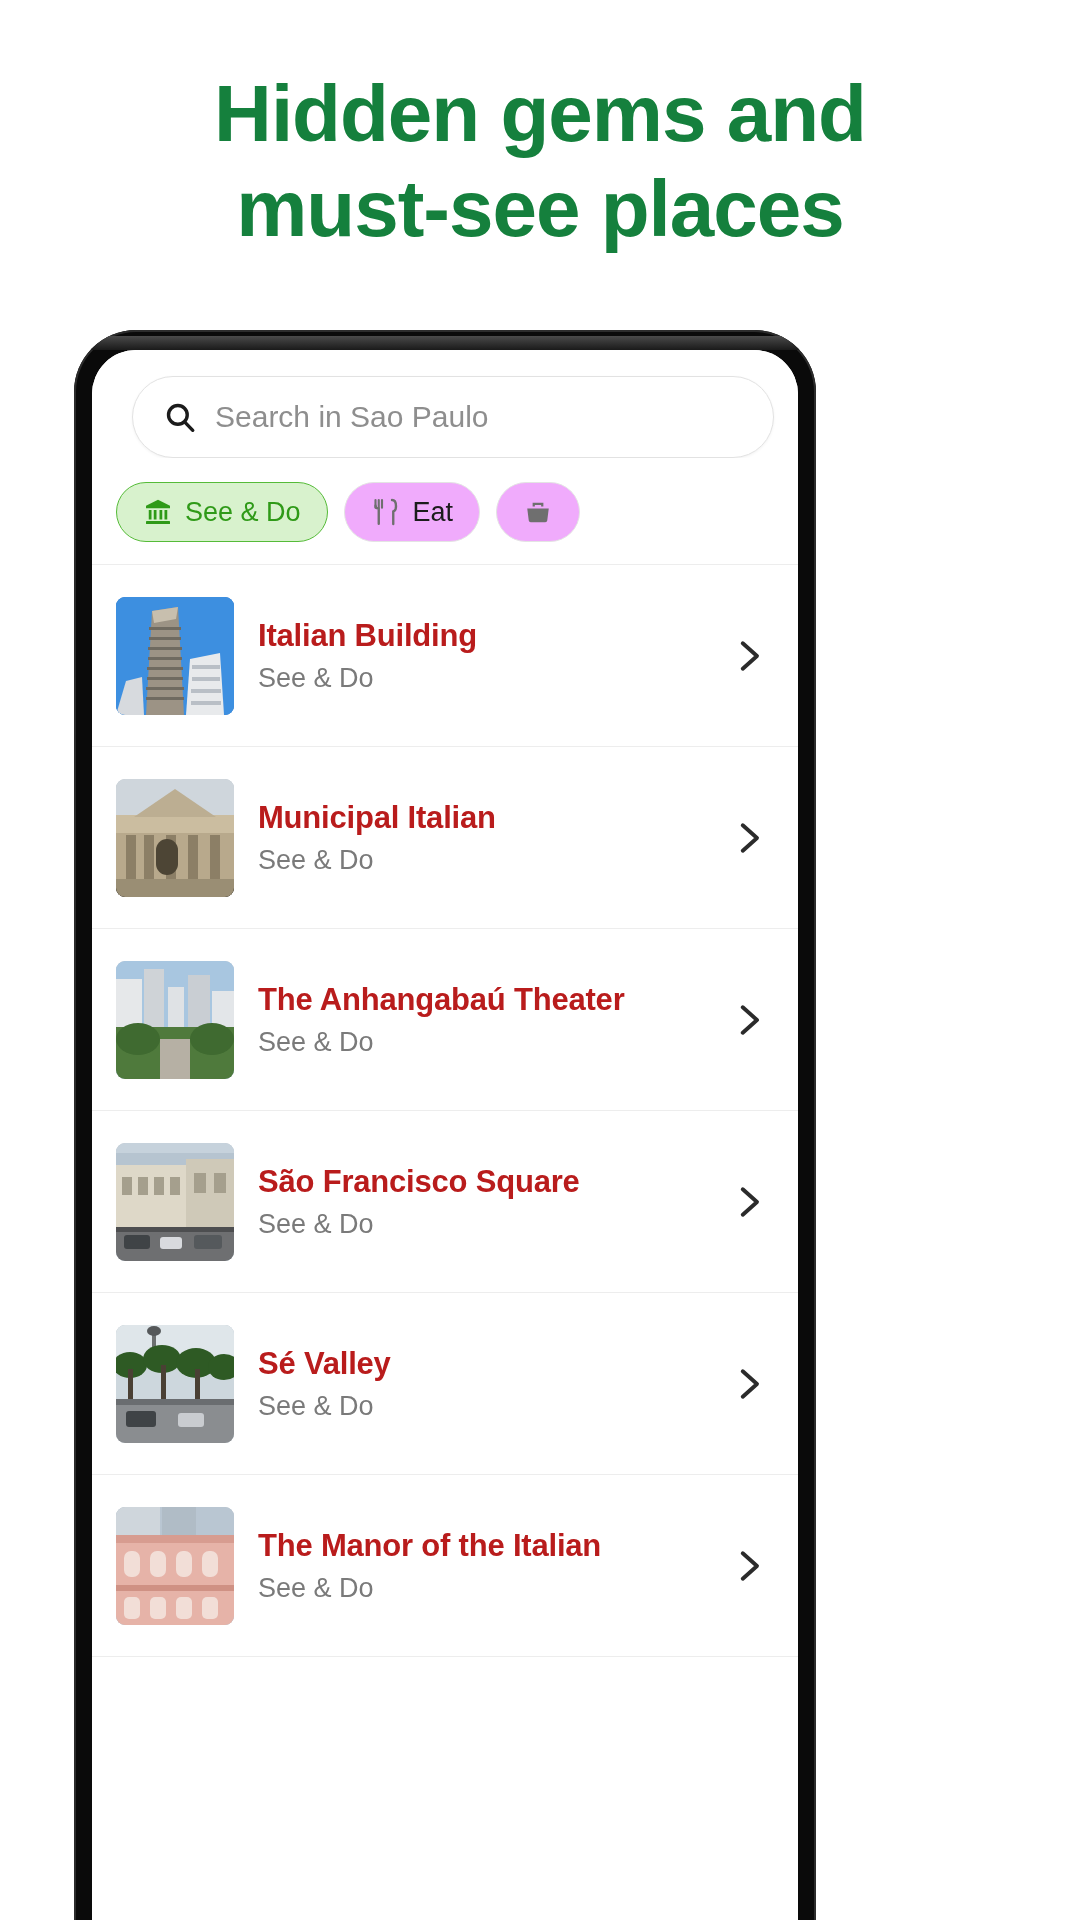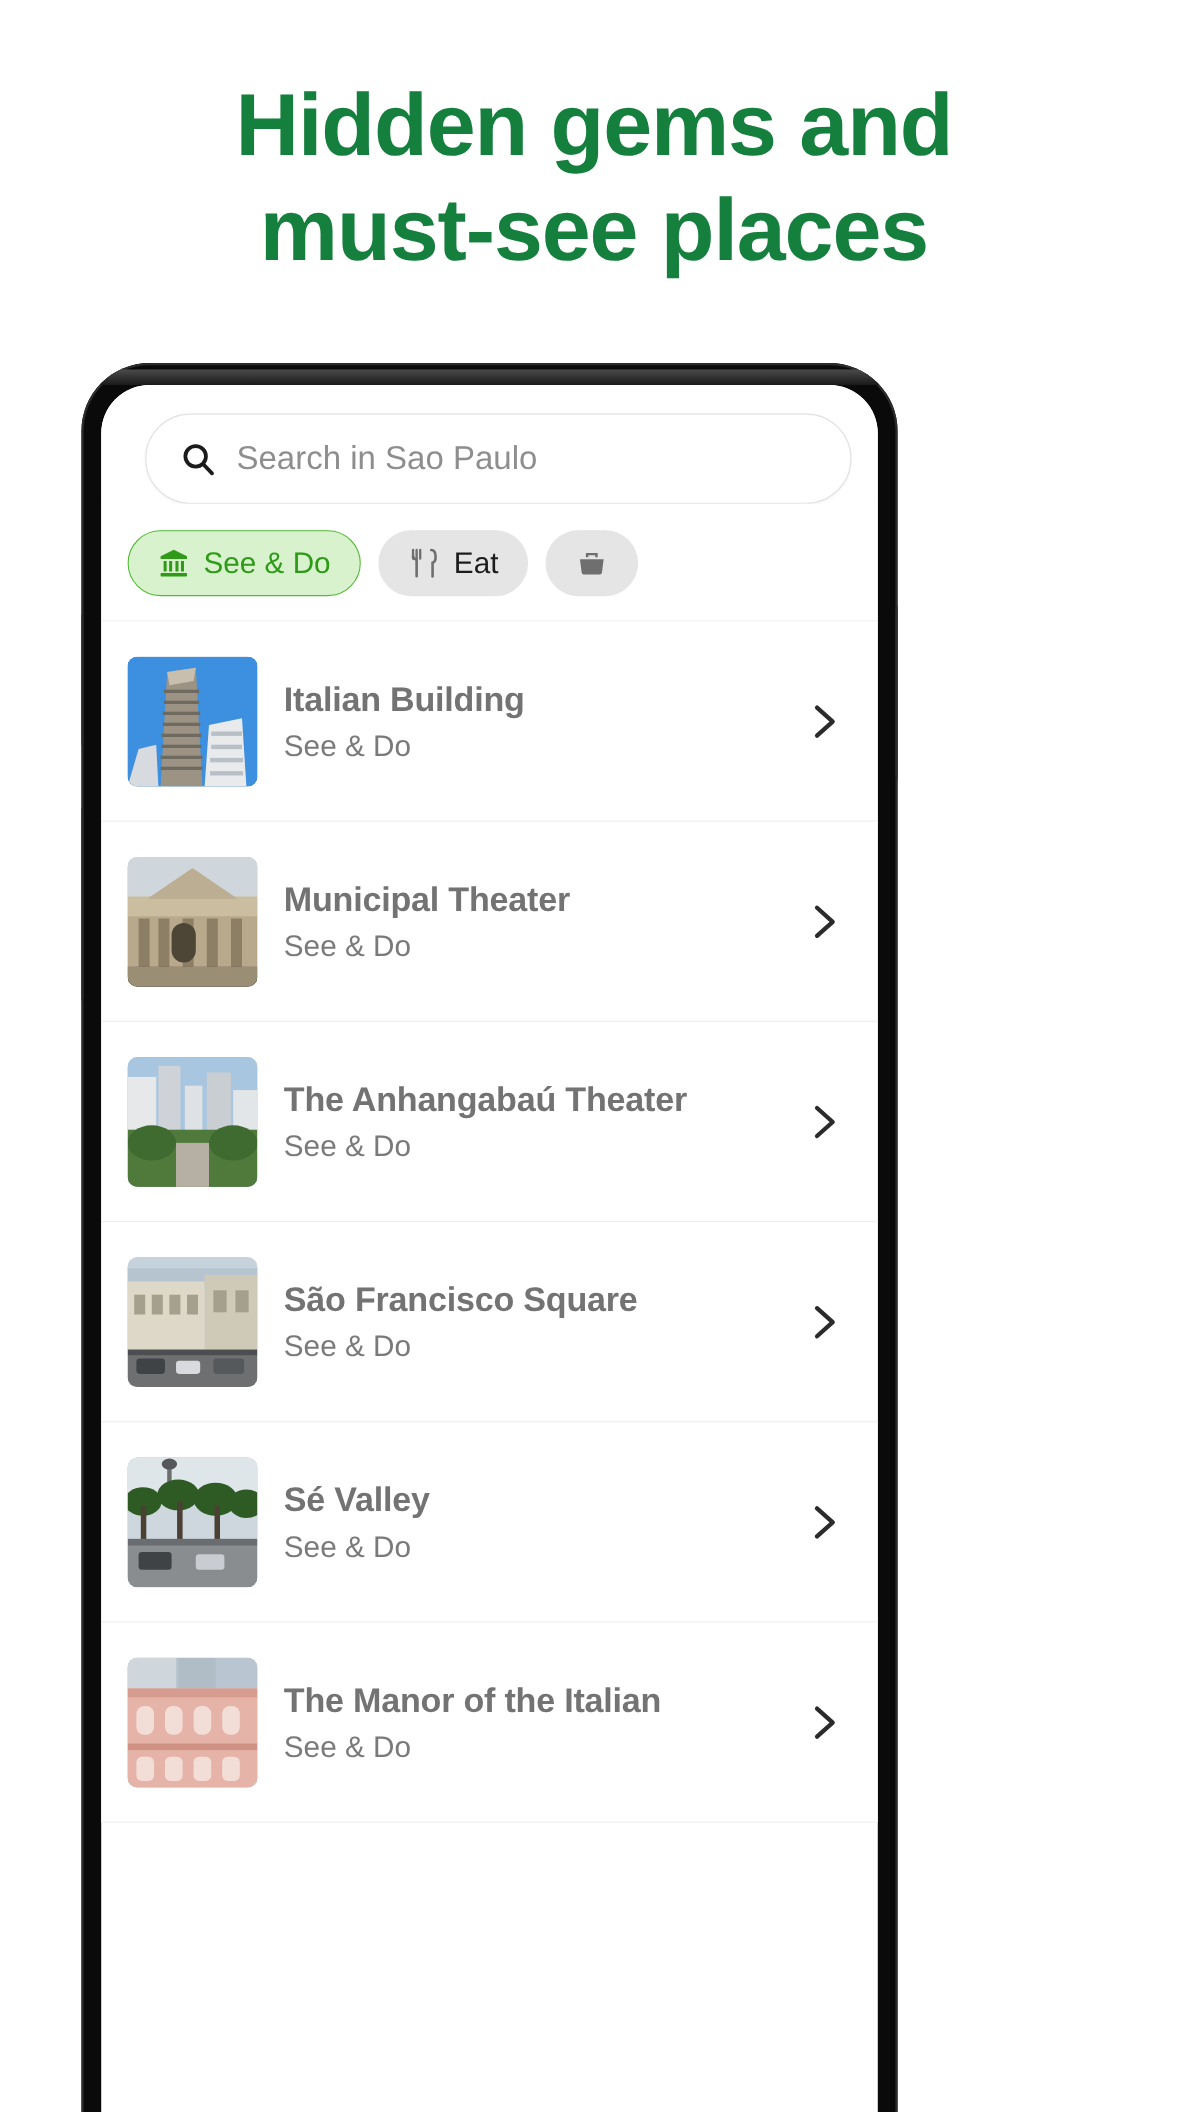"Eat" .chip { background: #e5e5e5 -> #f0abfc }
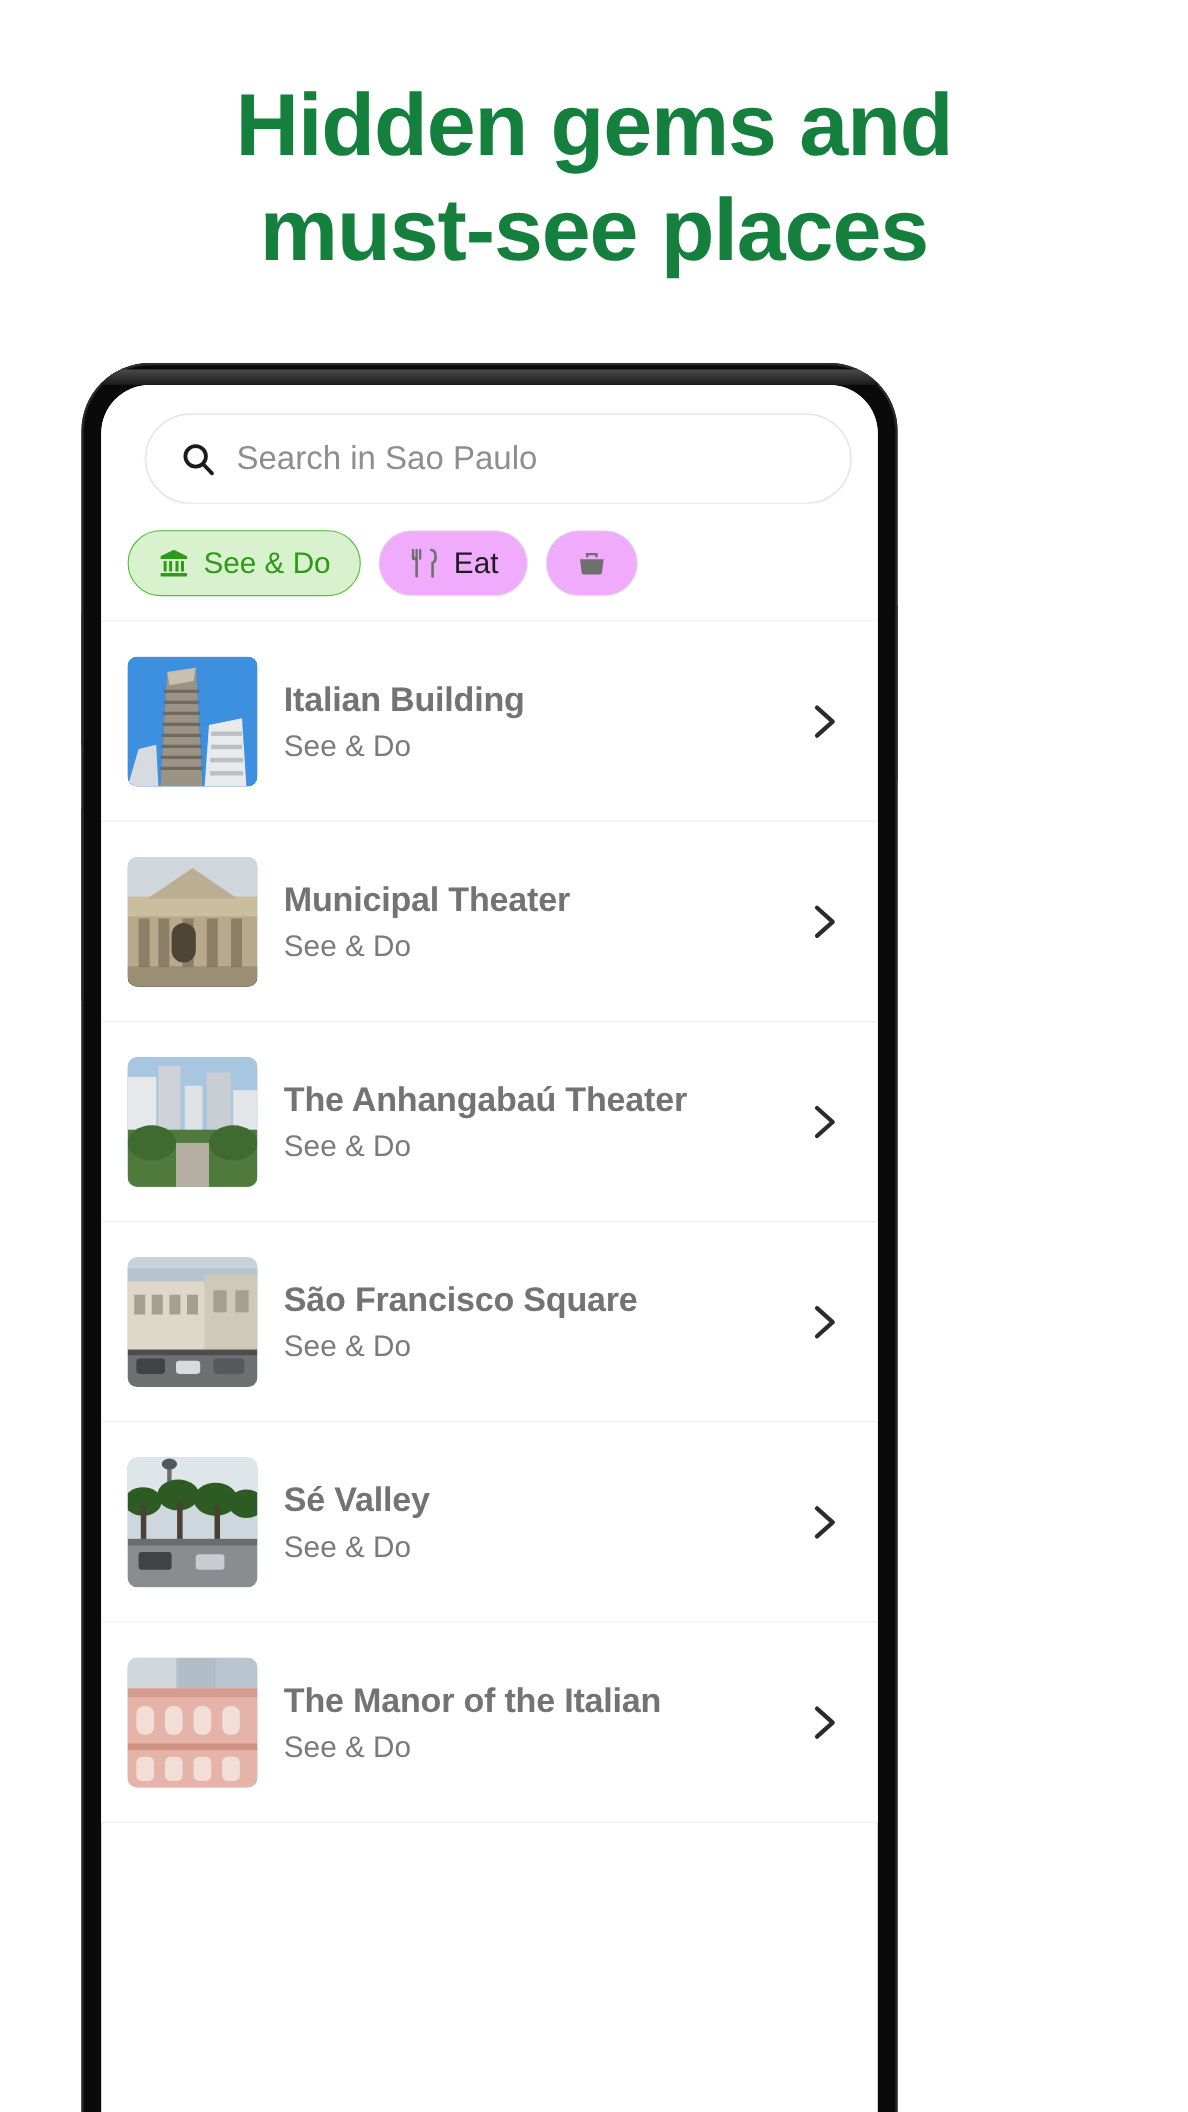"Italian Building" .row-title { color: #737373 -> #b91c1c }
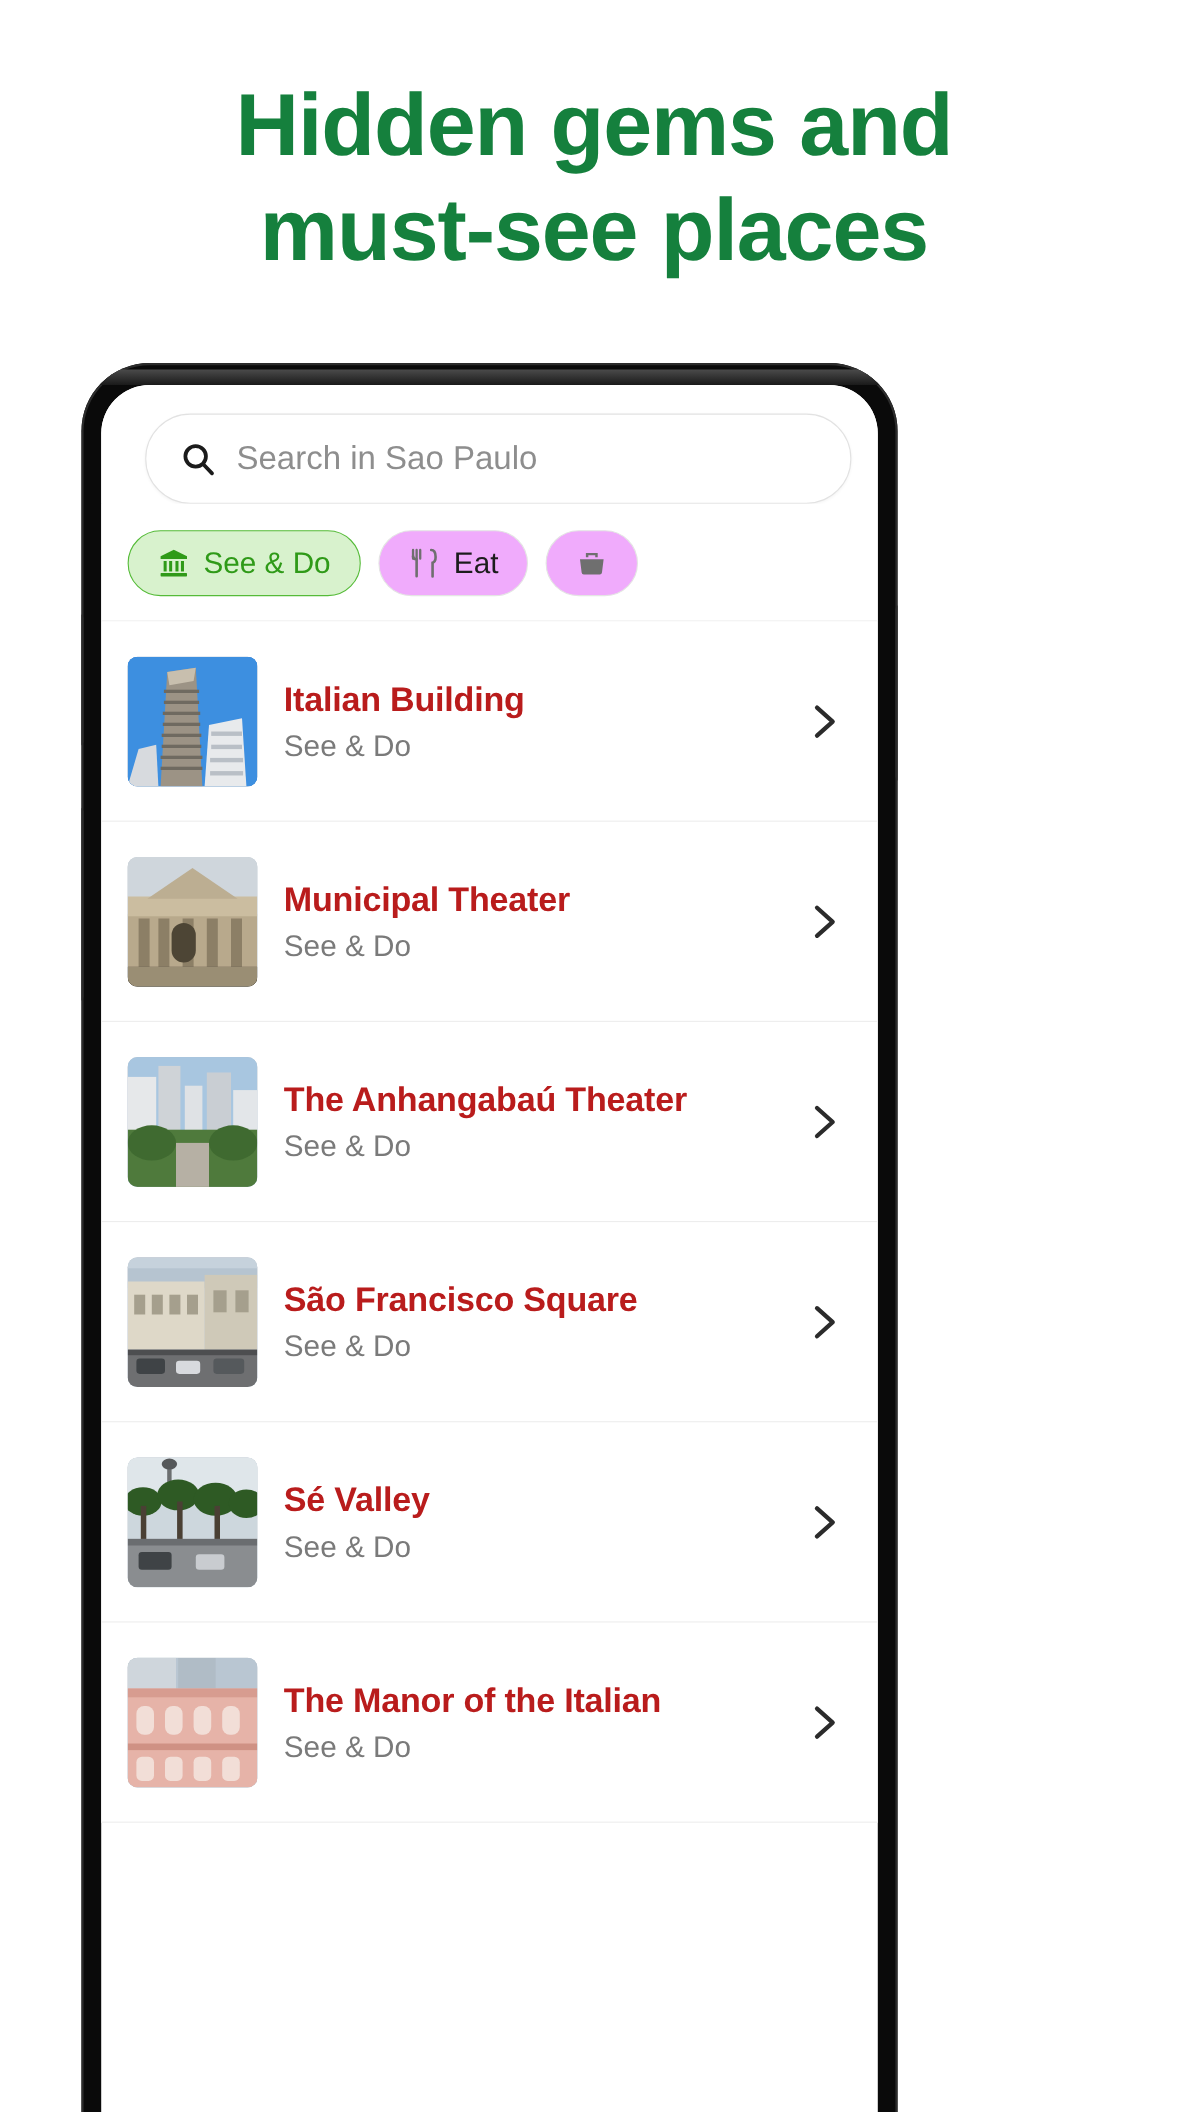"Municipal Theater" div.row-title { text: Theater -> Italian }
